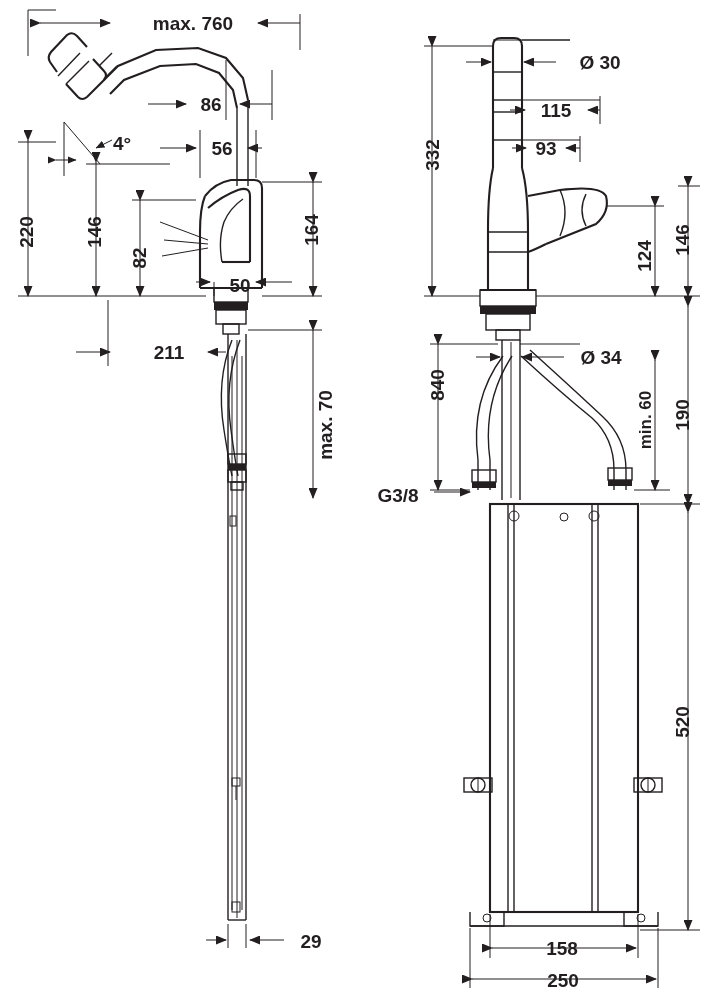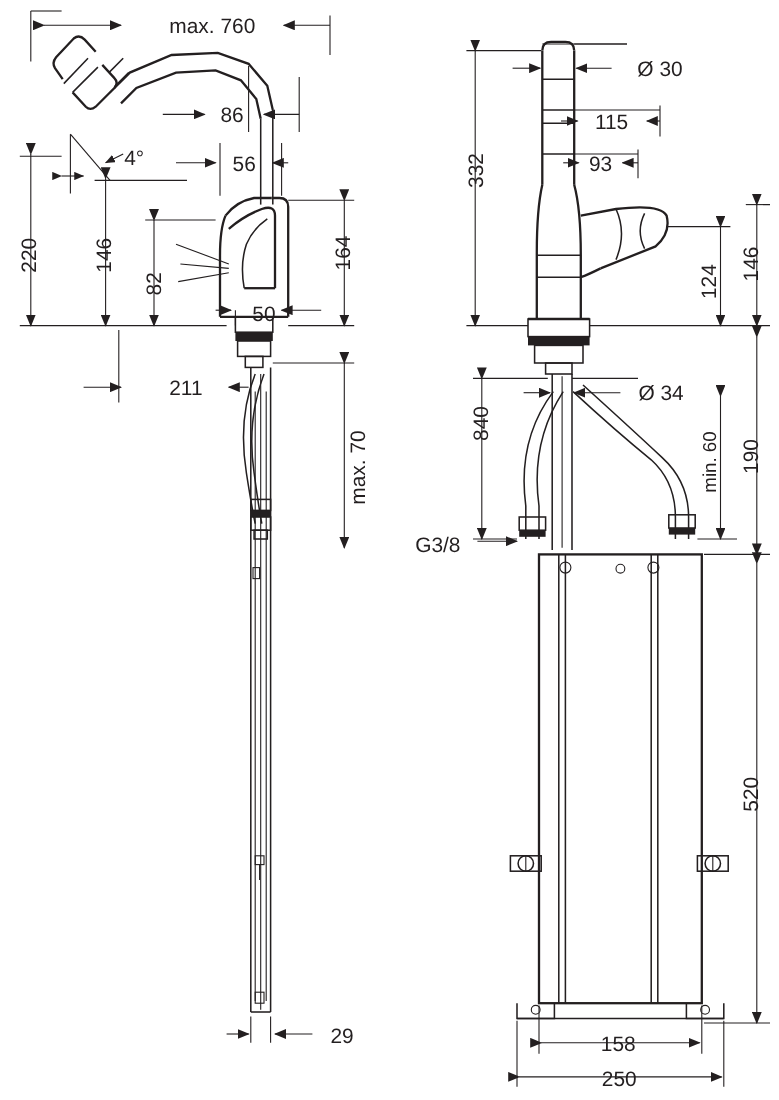"max. 760" #stage { font-weight: none -> bold }
